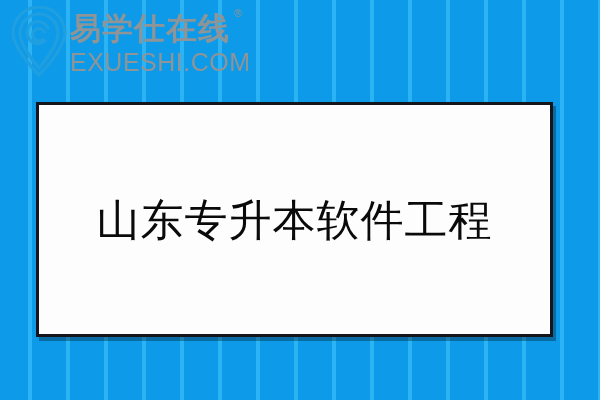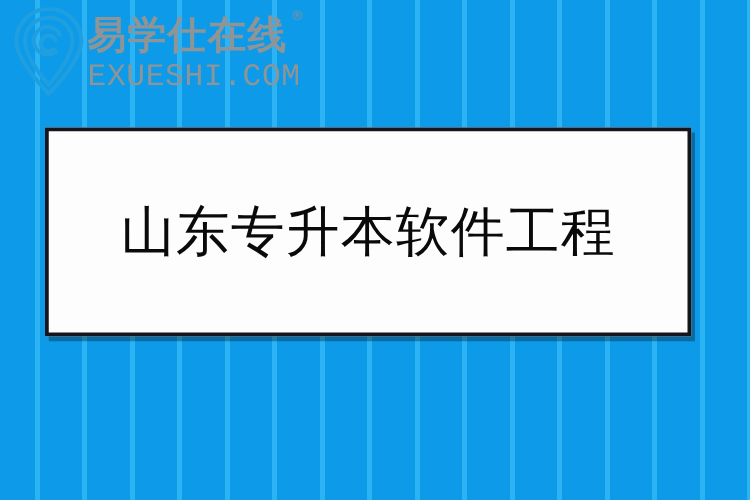"EXUESHI.COM" #brand-en { font-family: Liberation Mono, monospace -> Liberation Sans, sans-serif }
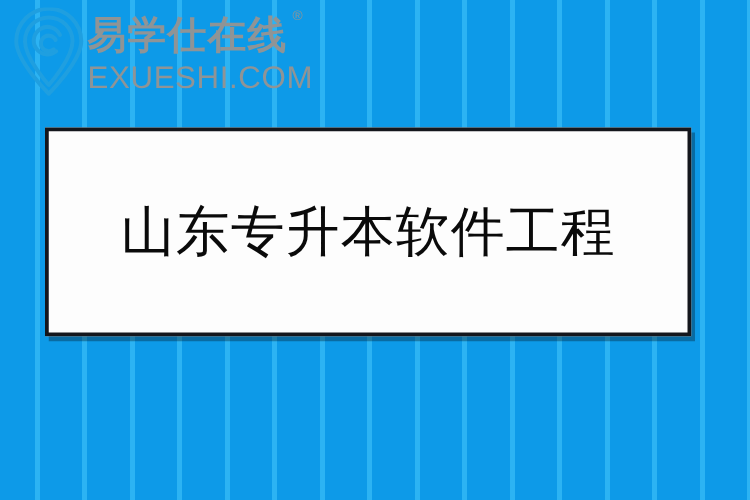"山东专升本软件工程" #title-card { height: 167px -> 235px }
